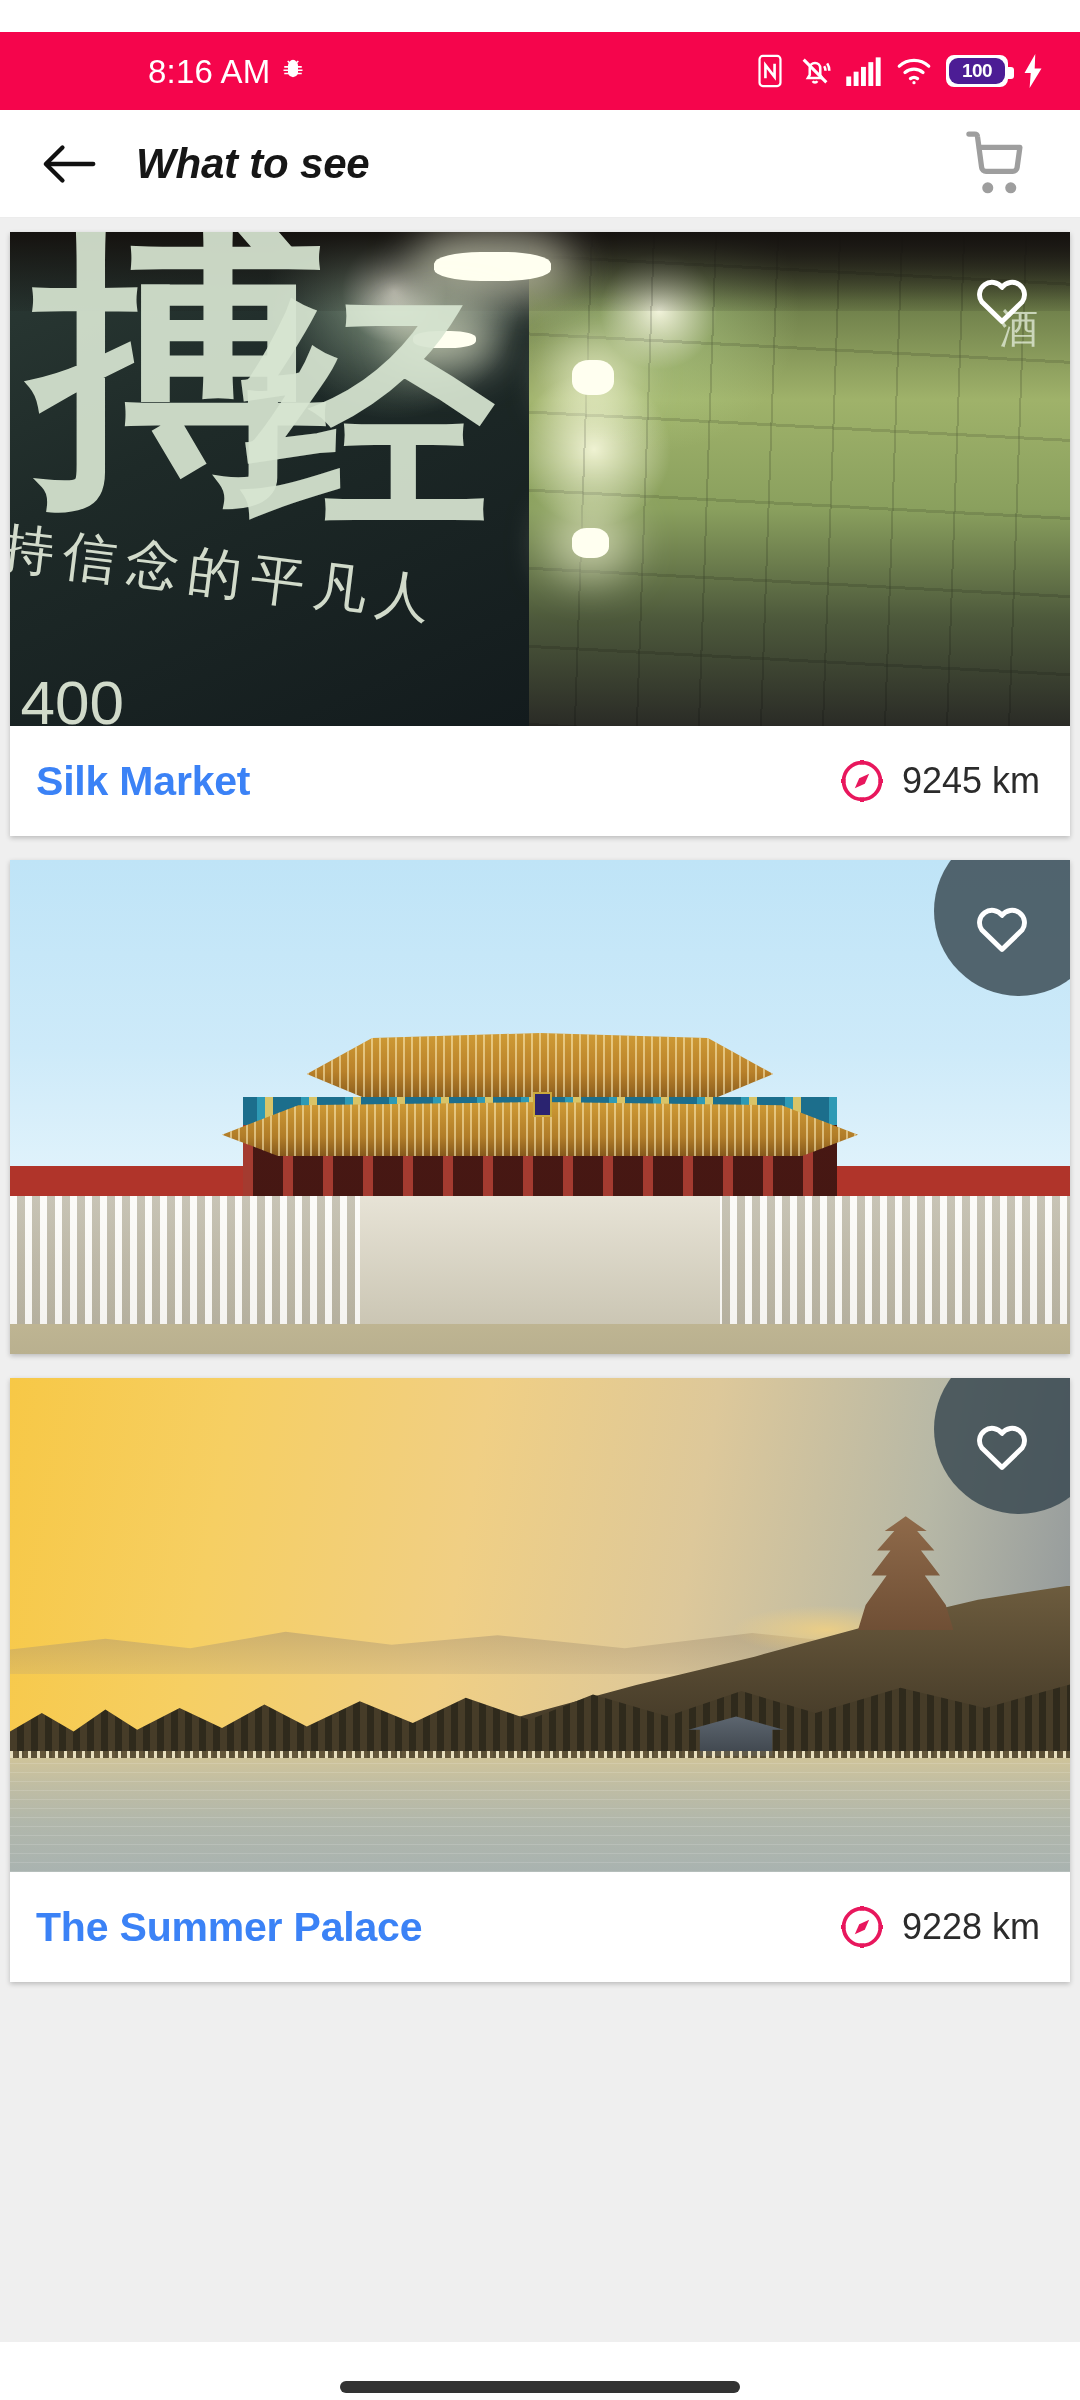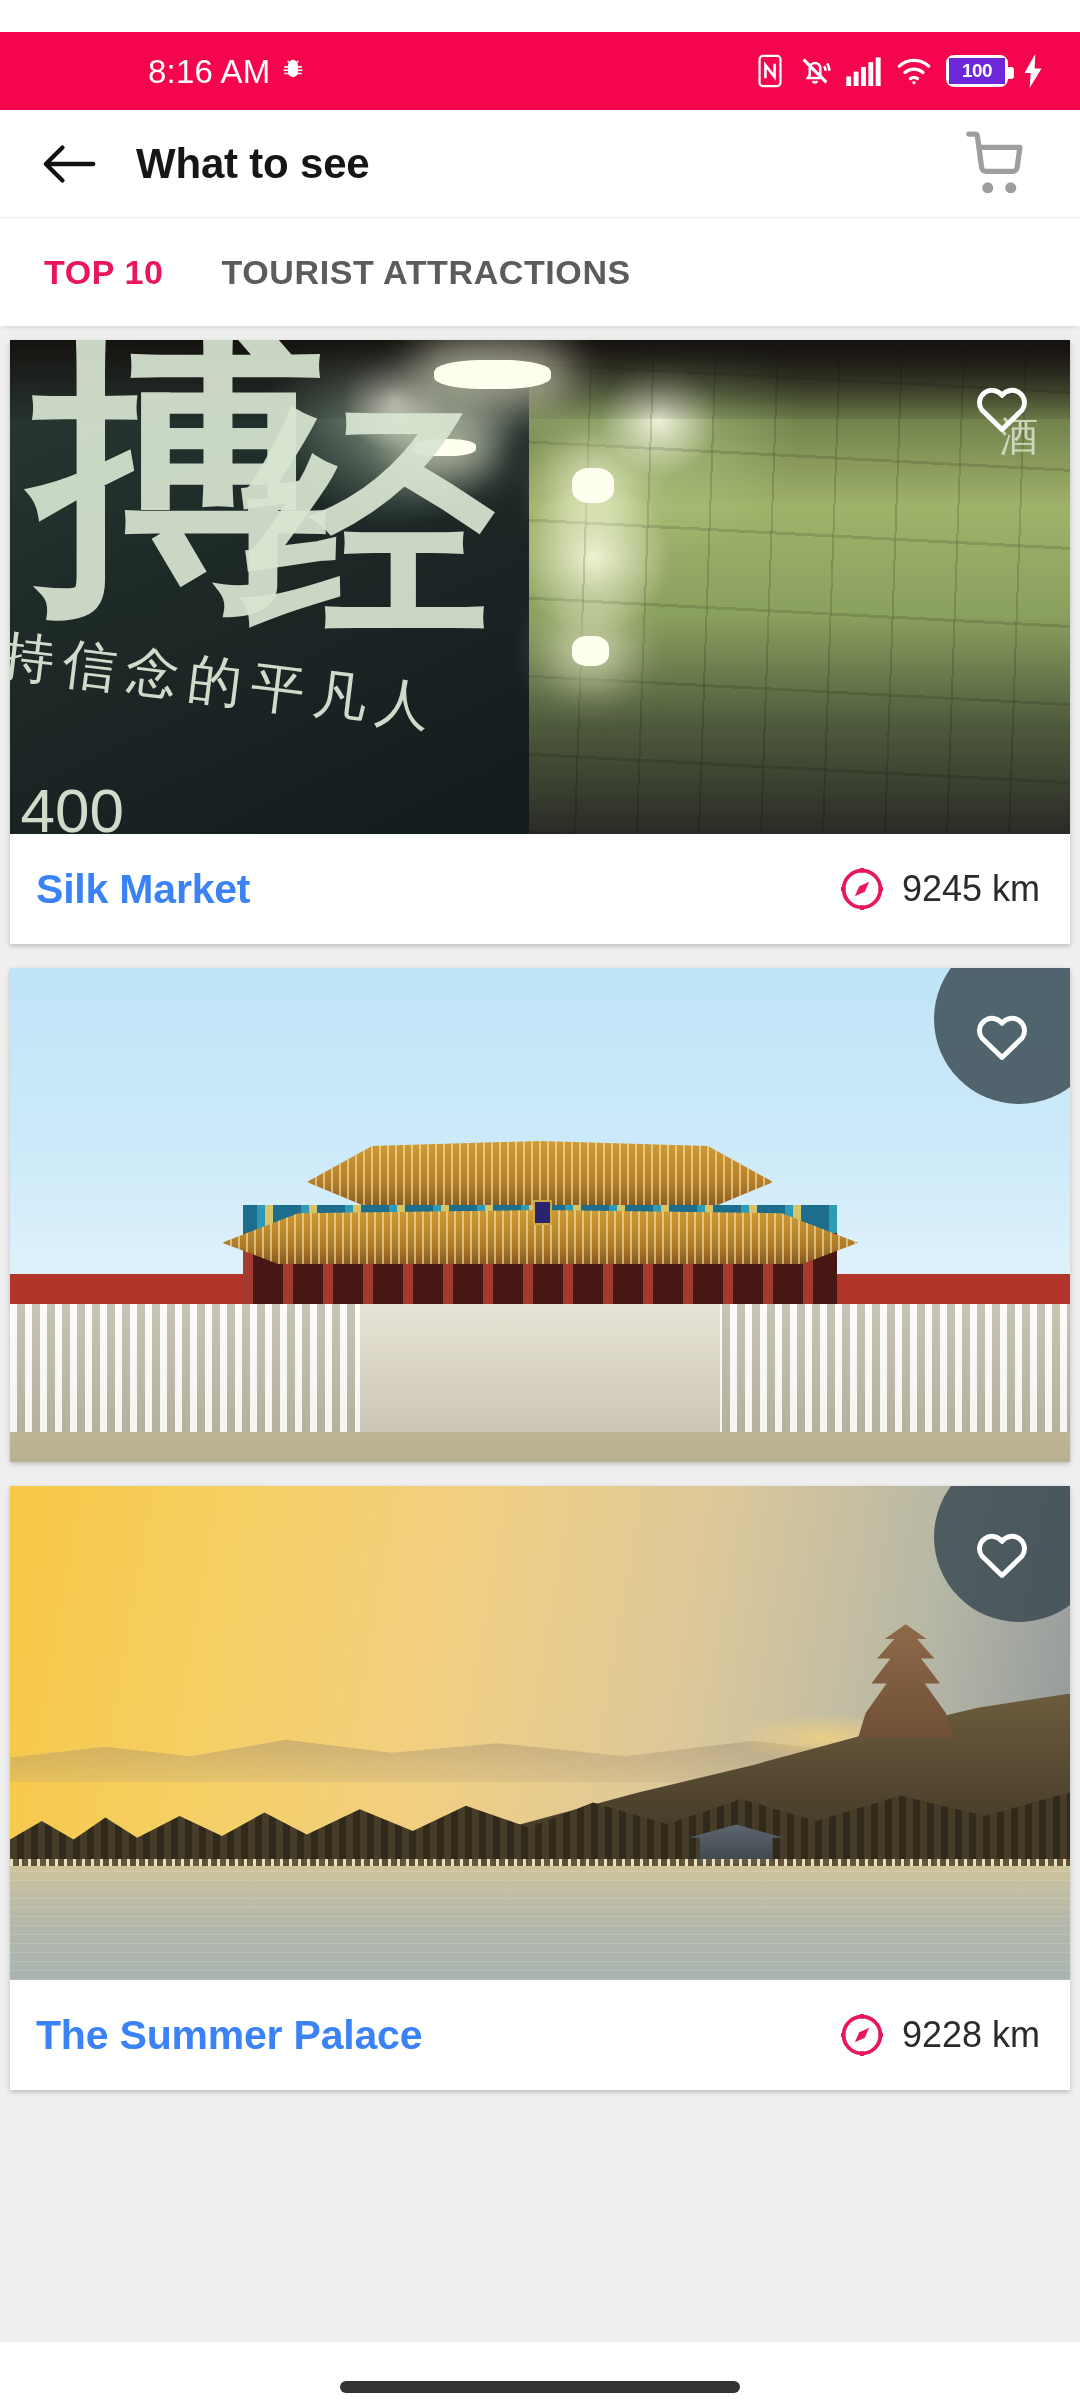"100" .battery-fill { background: #6d28d9 -> #4c1d95; border-radius: 0 -> 9px }
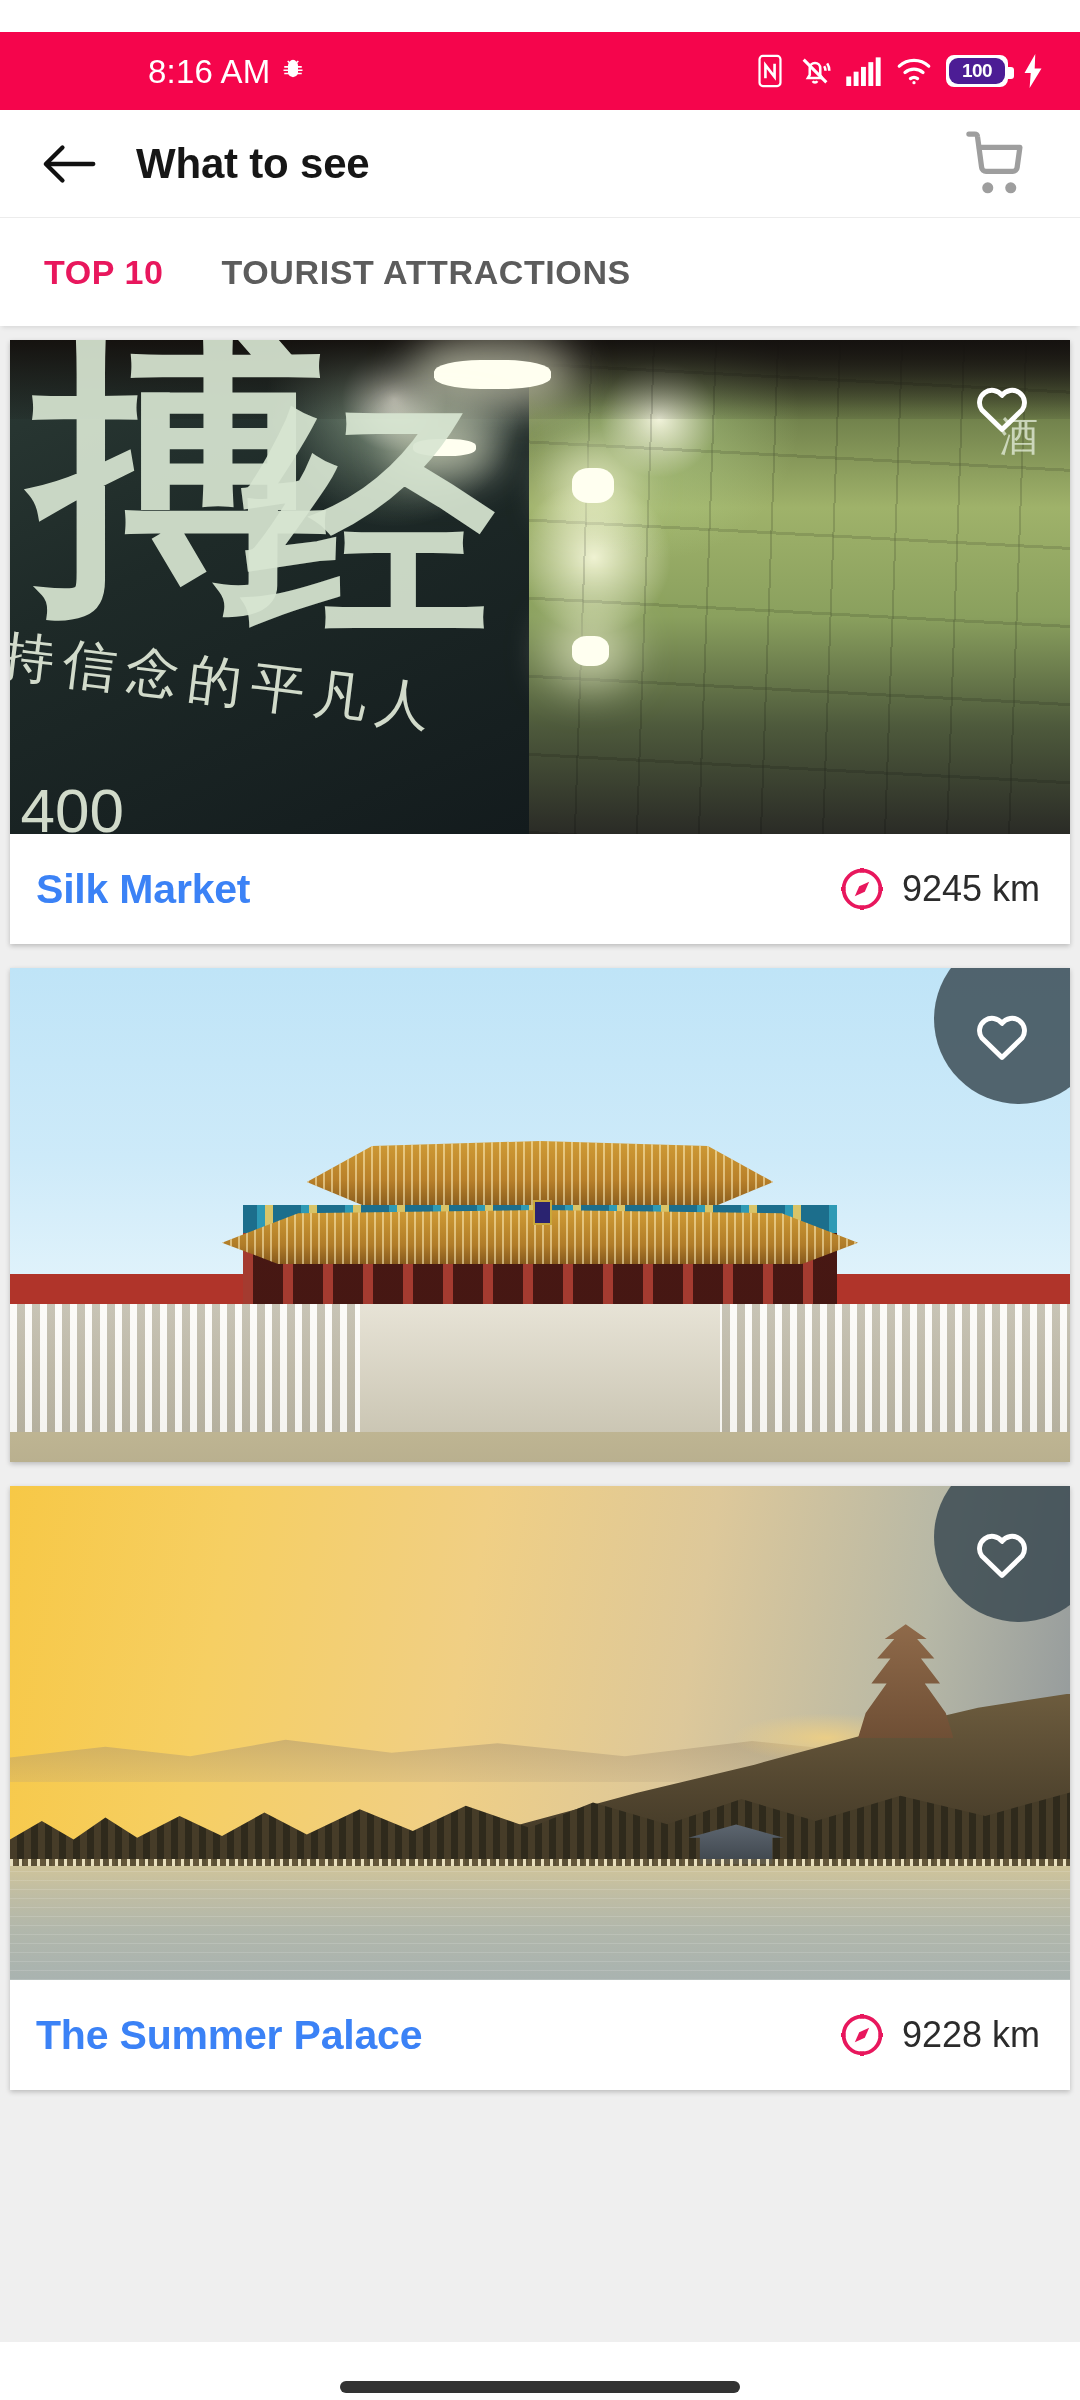"What to see" .app-bar { font-style: none -> italic }
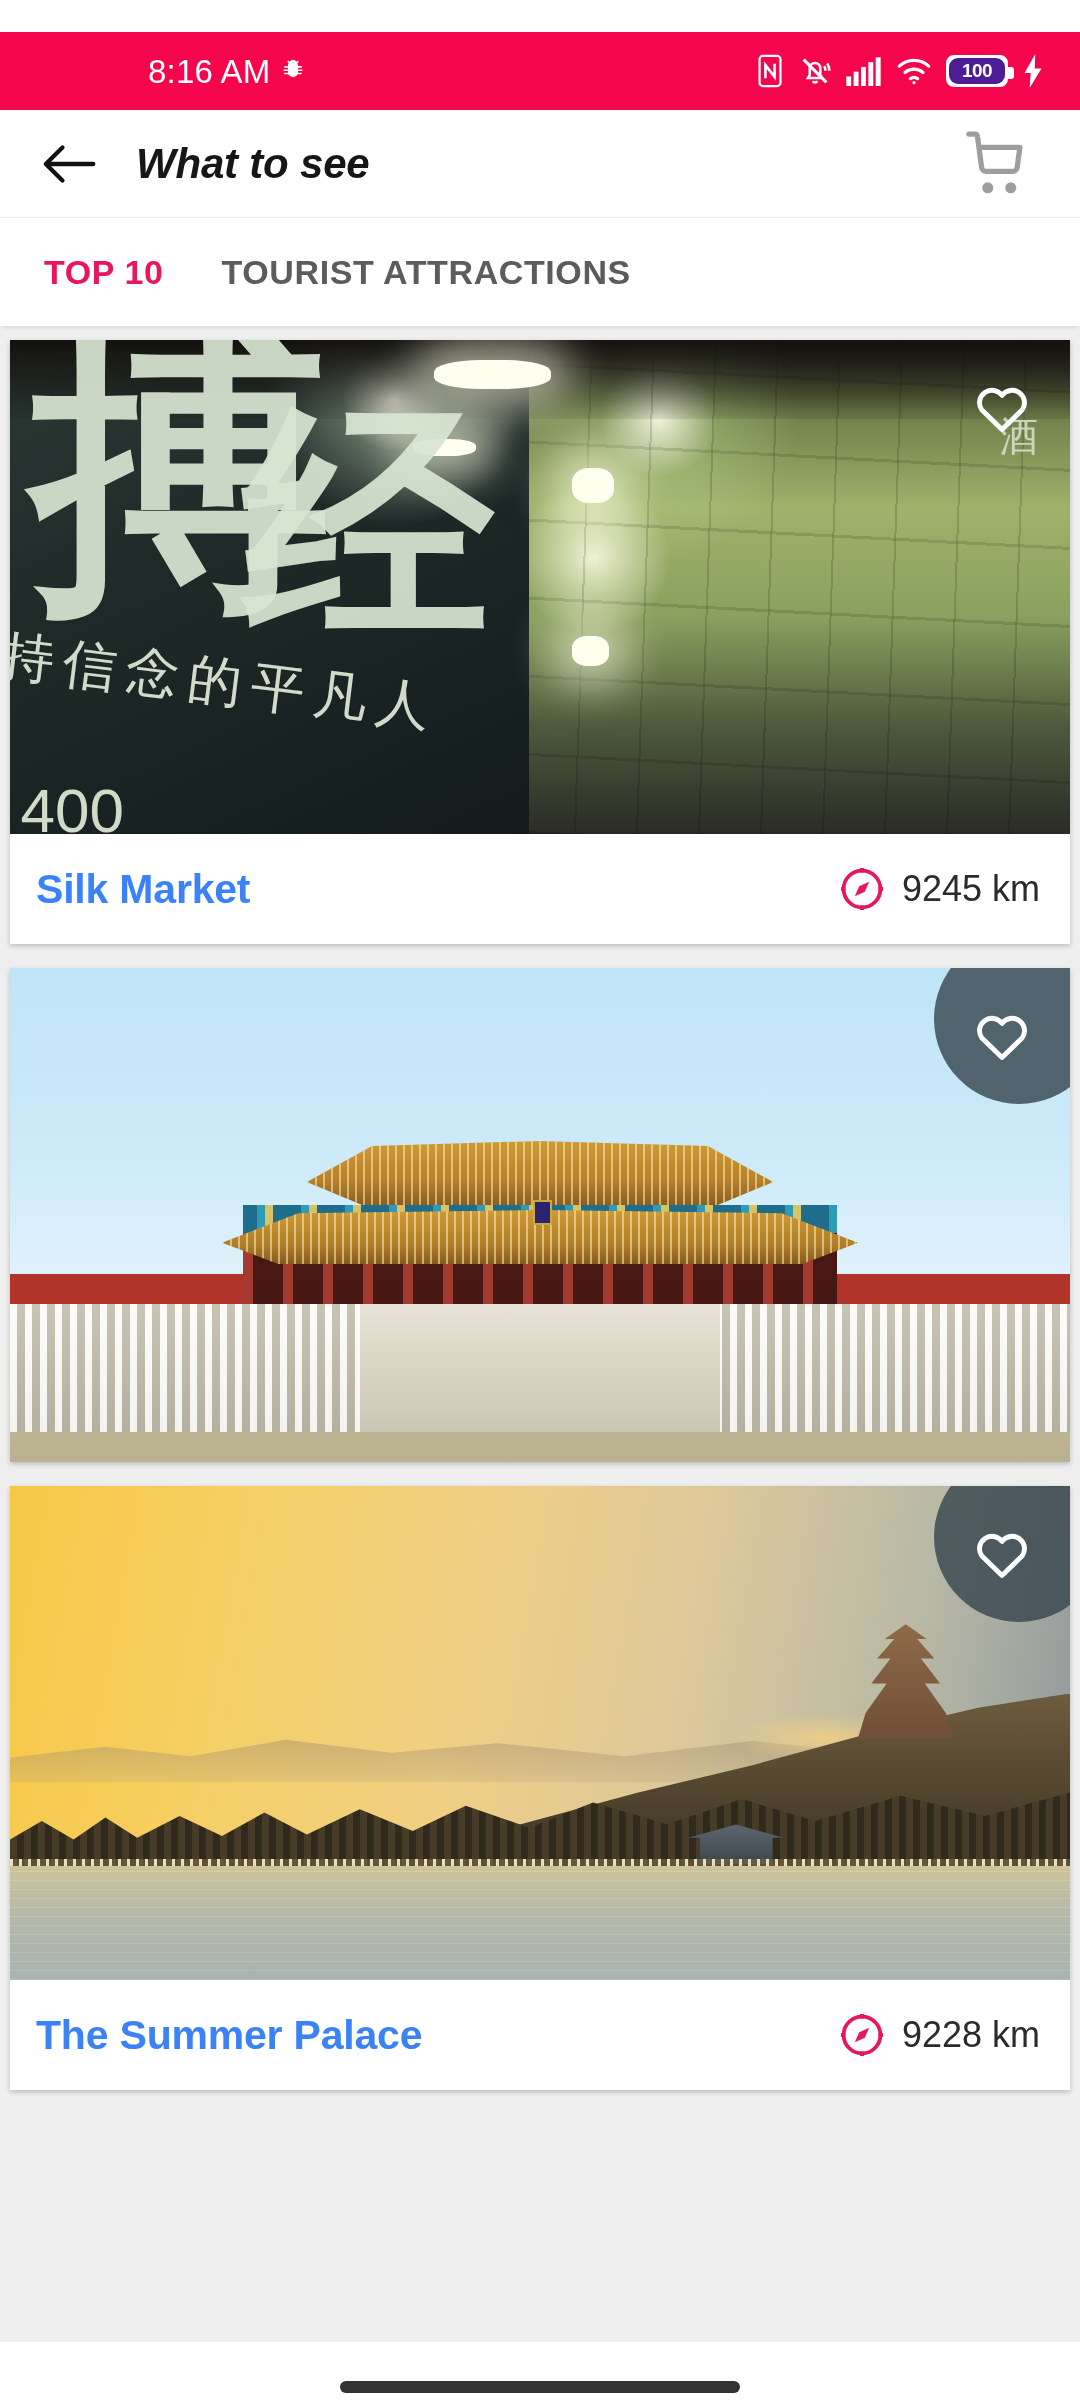"TOP 10" div.tab-bar { html: <div> <div>TOP 10</div> <div>TOURIST ATTRACTIONS</div> </div> -> none }
